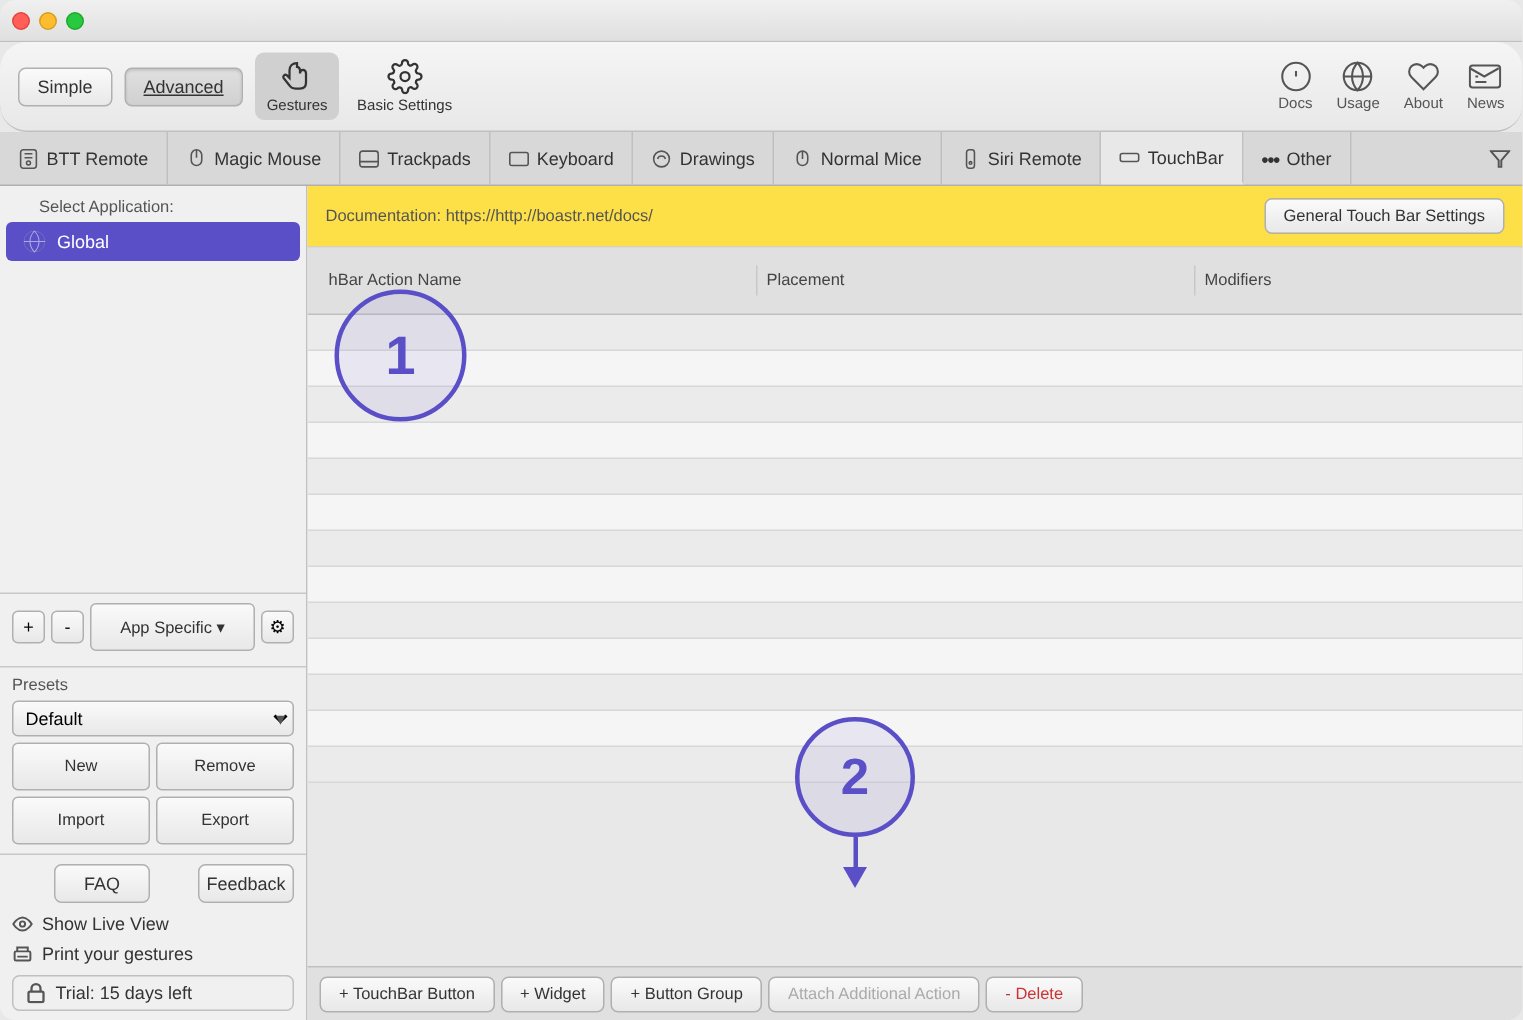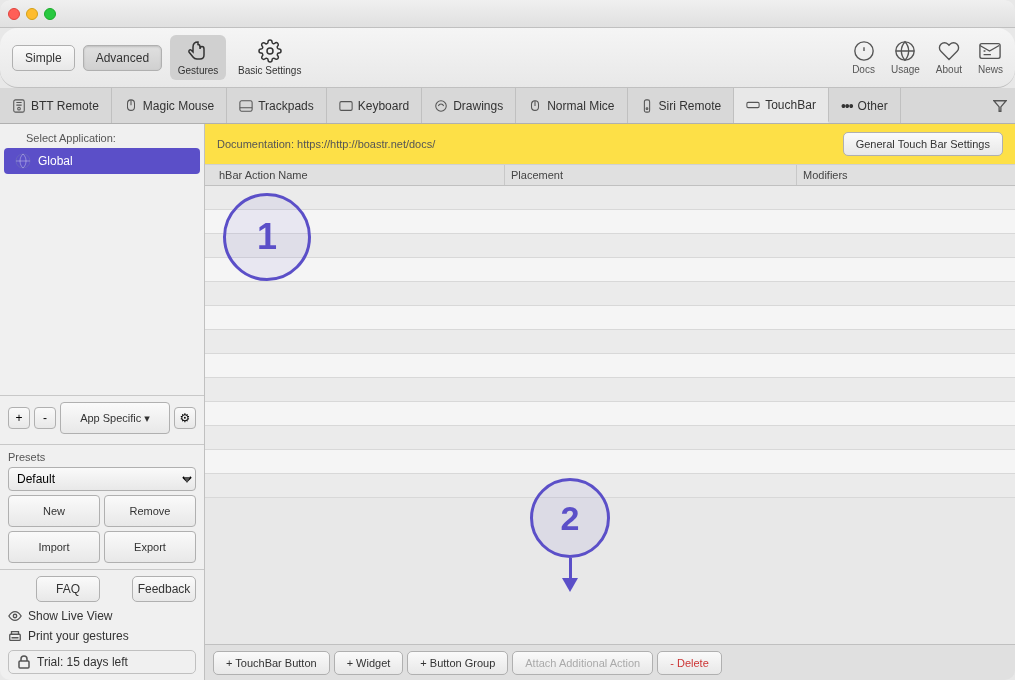"Advanced" .toolbar-btn.active { text-decoration: none -> underline }
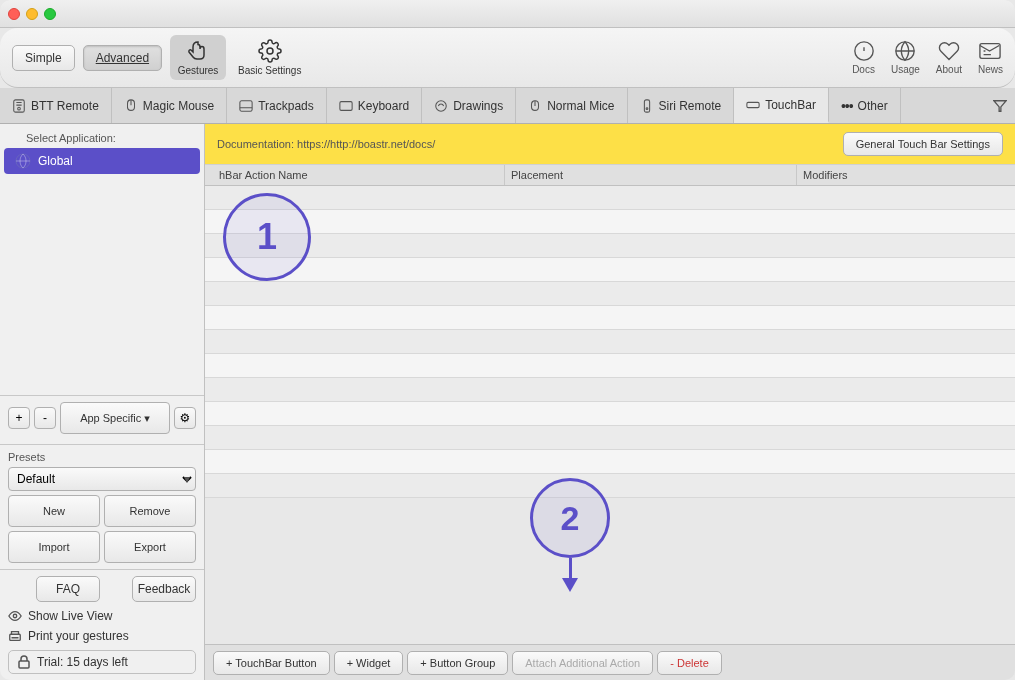"hBar Action Name" .table-header { padding: 0 8px -> 12px 8px }
